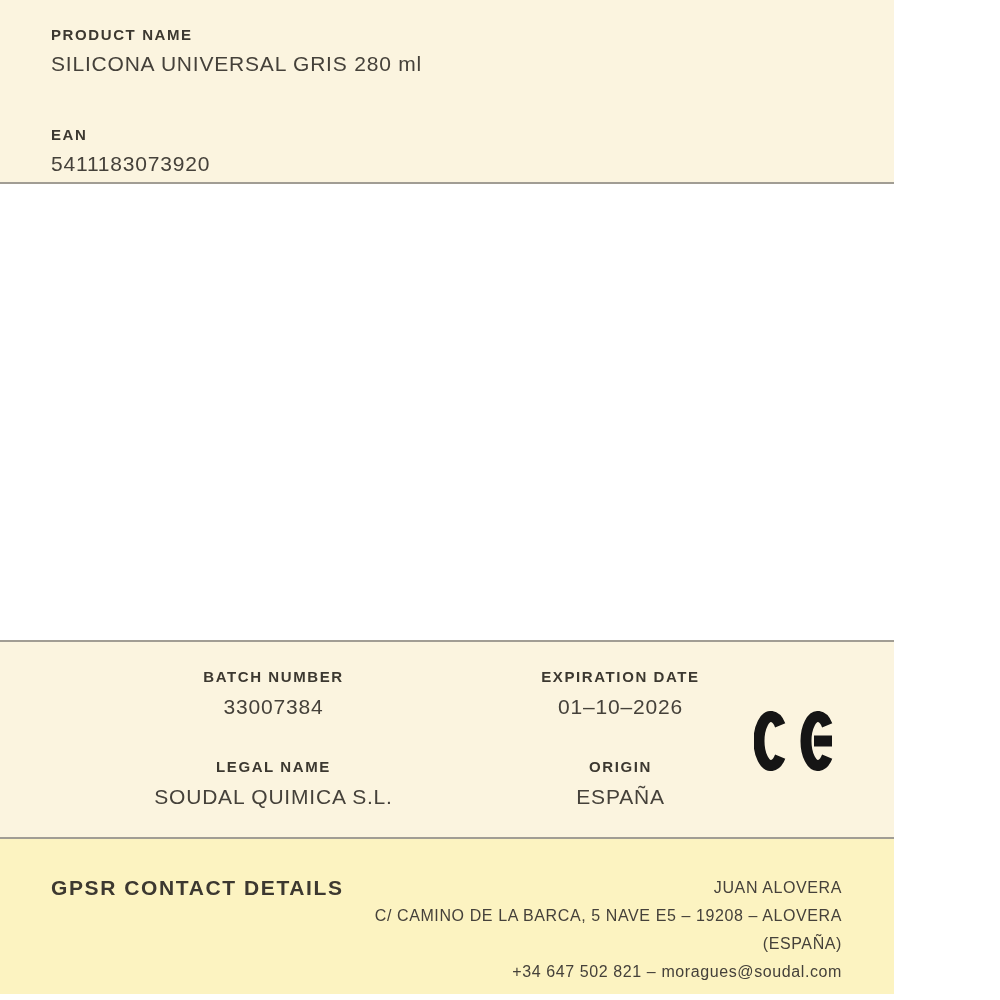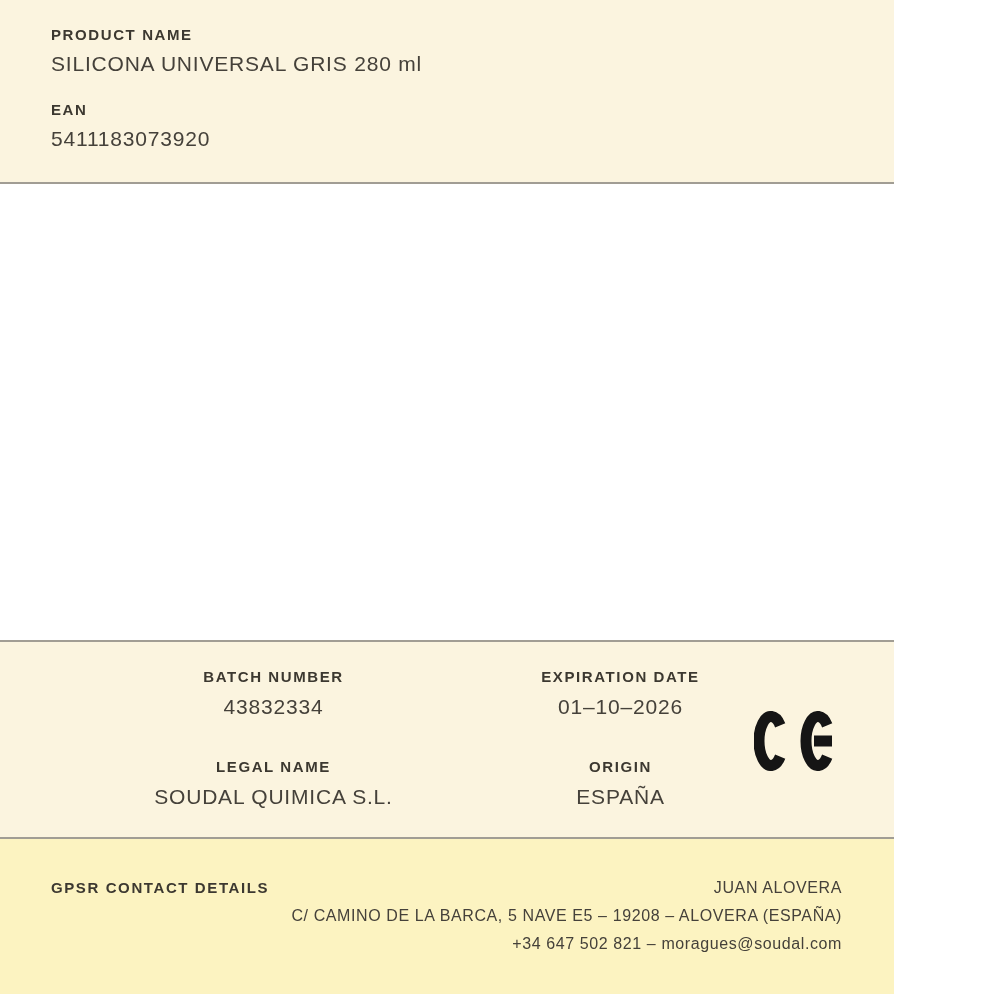"EAN" .section-product .field + .field { margin-top: 26px -> 51px }
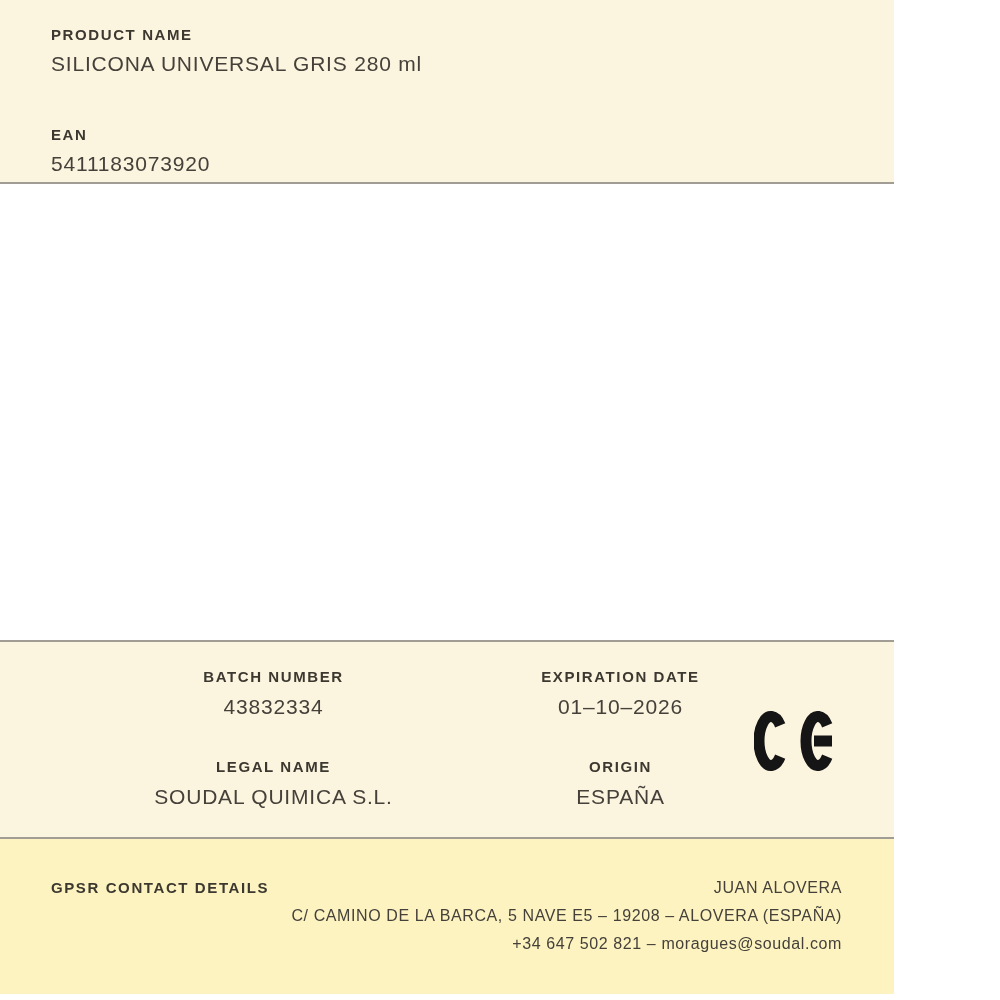"43832334" div.field-value { text: 43832334 -> 33007384 }
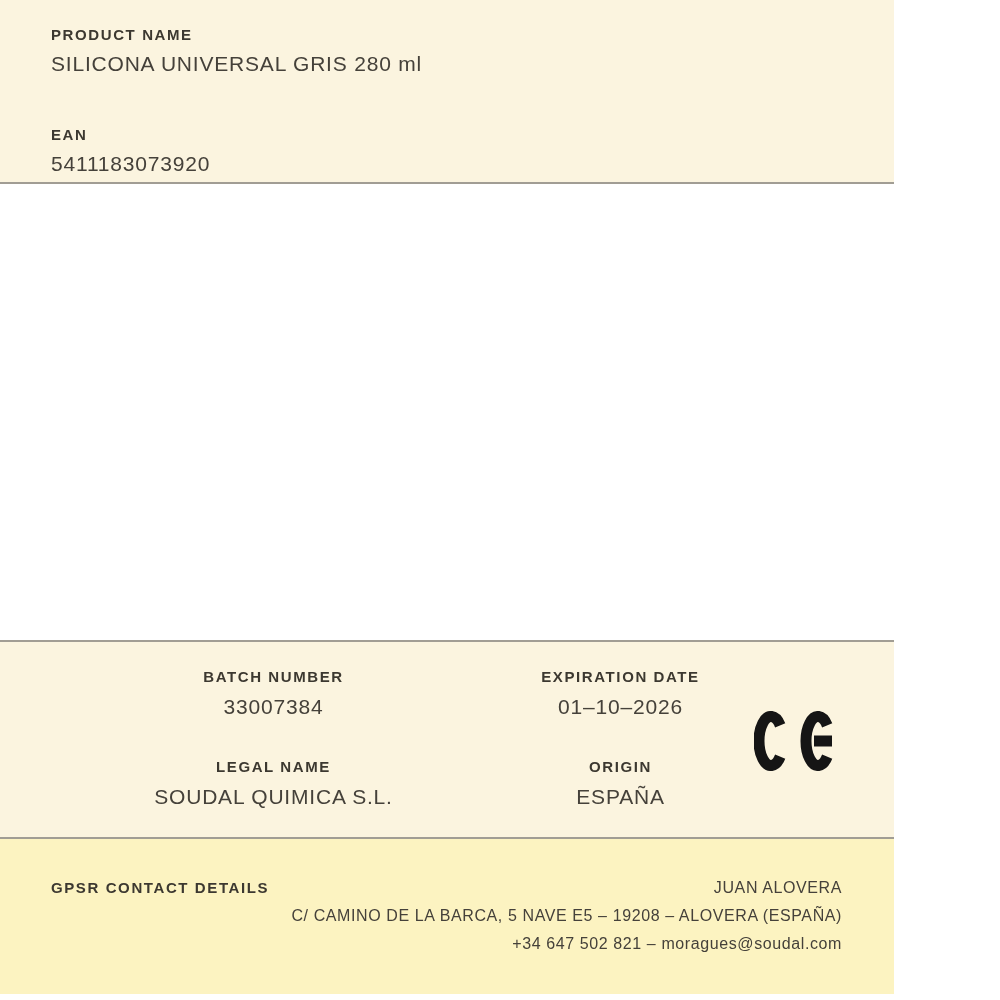"GPSR CONTACT DETAILS" .gpsr-title { font-size: 15px -> 21px }
